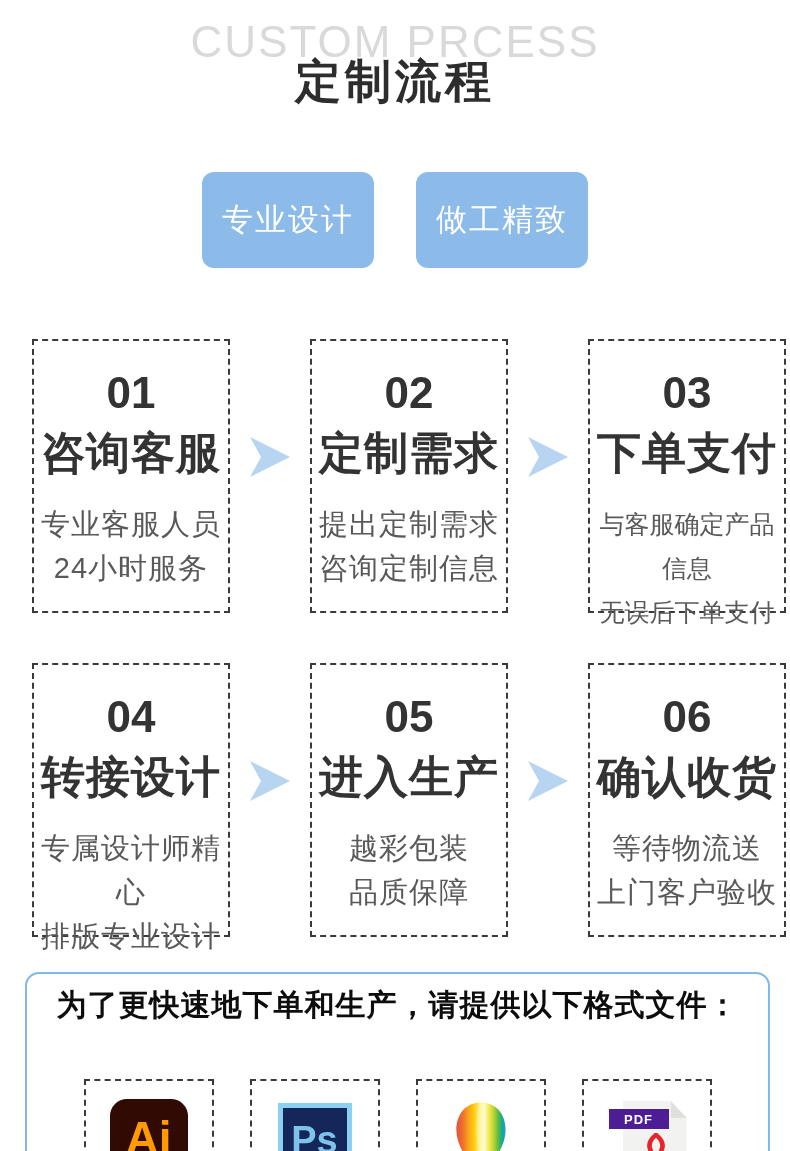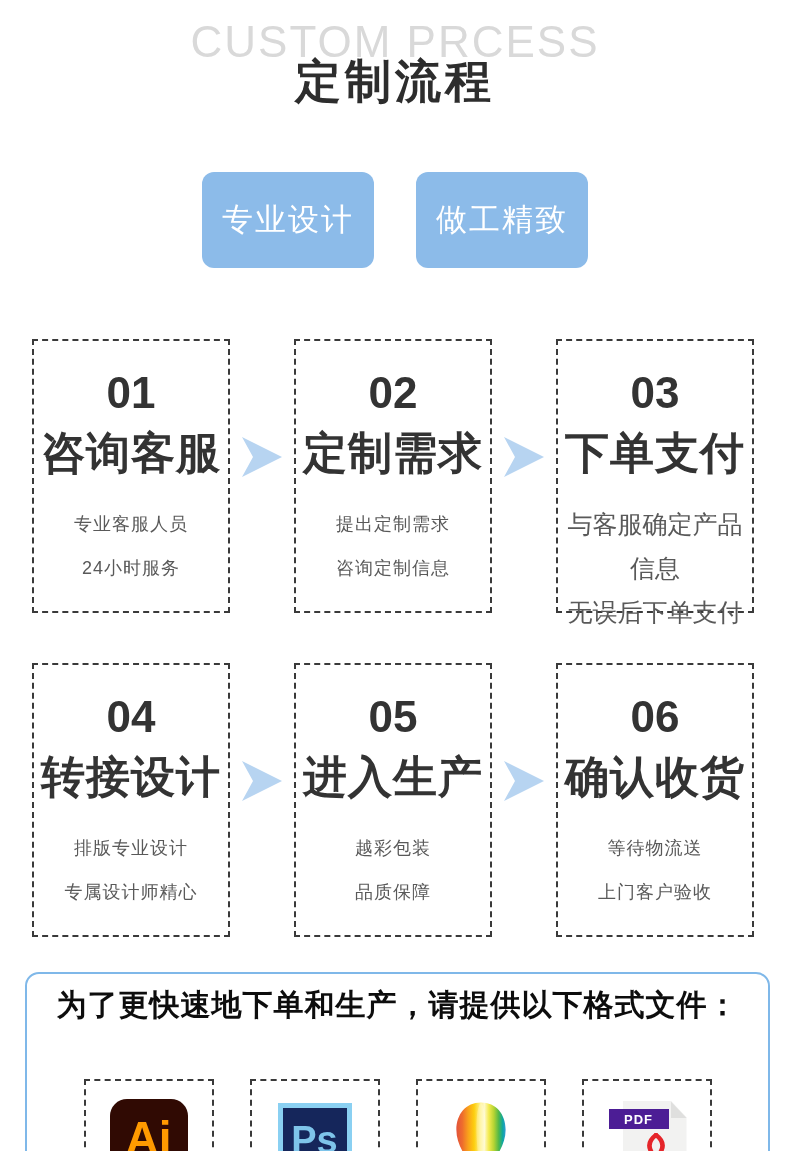"01" .steps-row { margin: 71px 36px 0 32px -> 71px 4px 0 32px }
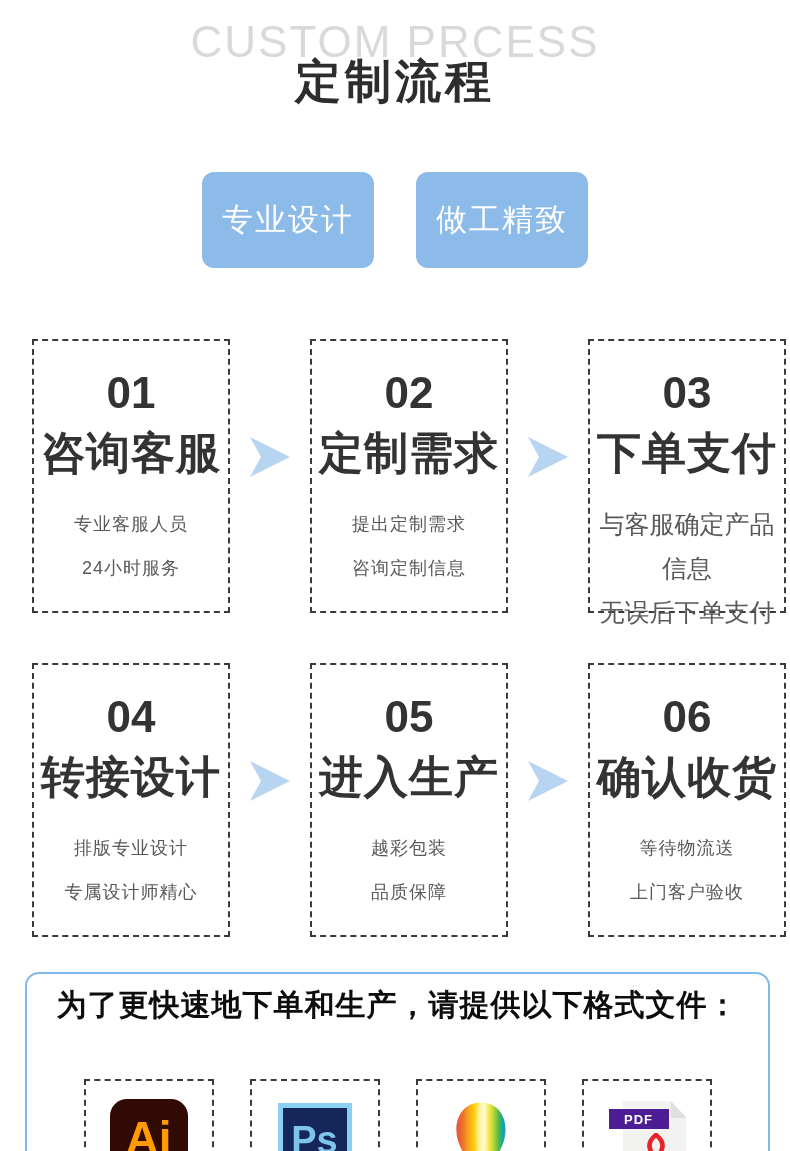"专业客服人员" .step-lines { font-size: 18px -> 29px }
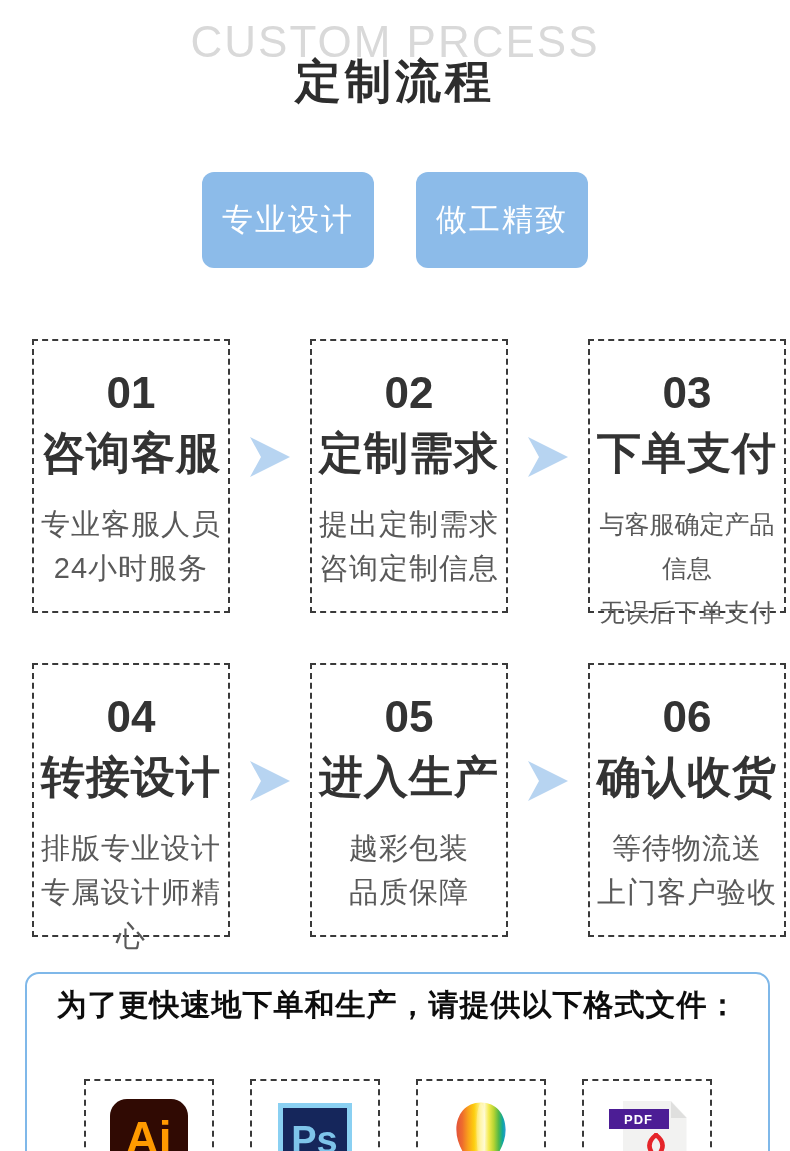"排版专业设计" div { order: before "专属设计师精心" -> after "专属设计师精心" }
